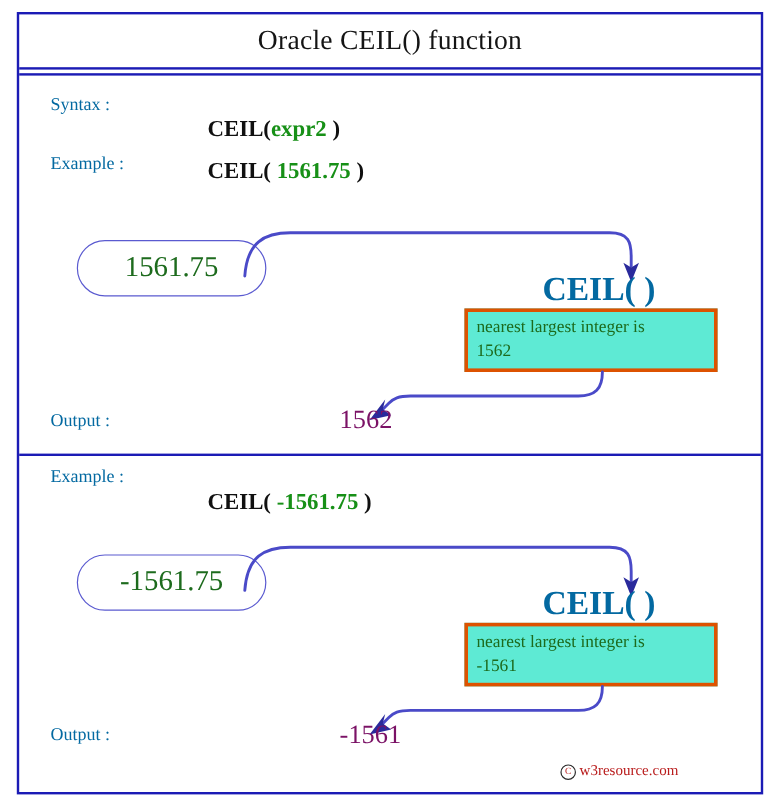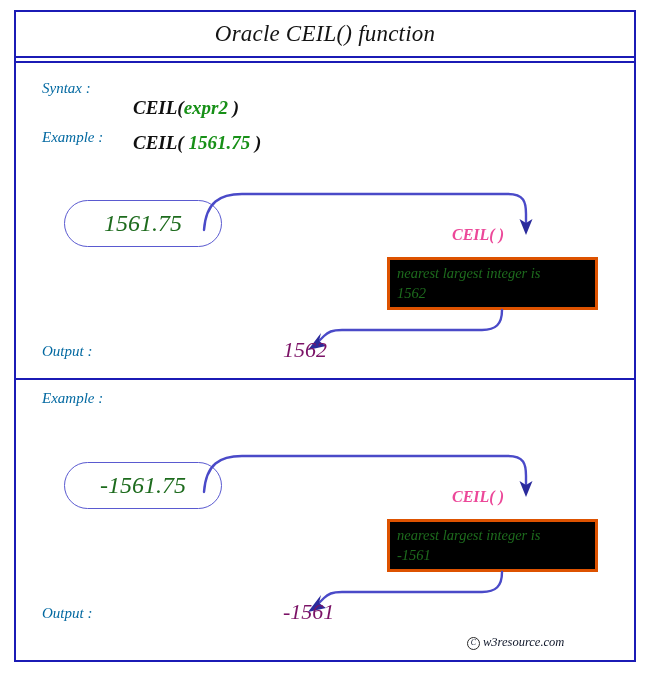"Oracle CEIL() function" #page { font-style: italic -> none }
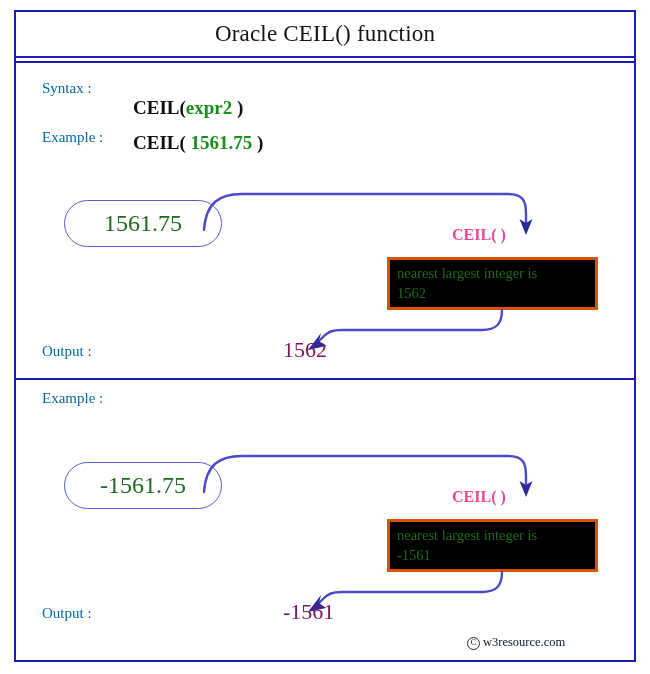"CEIL(expr2 )" .code-line { margin-left: none -> 40px }
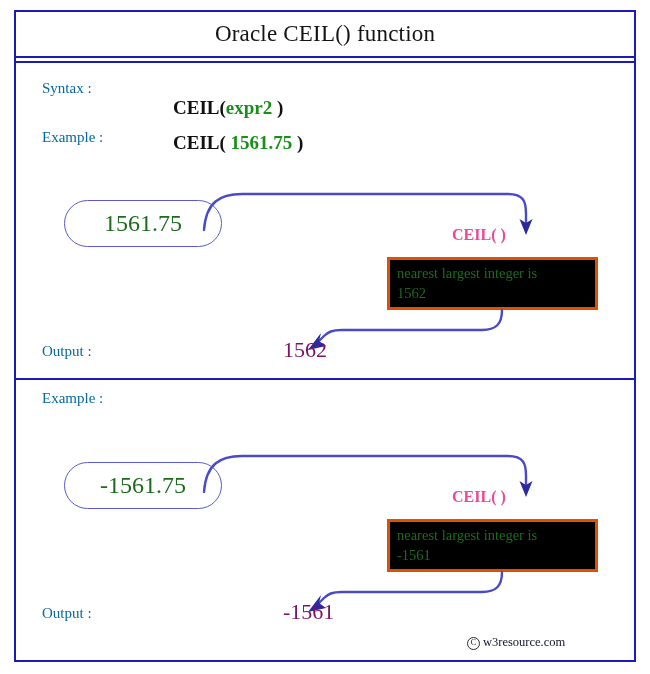"CEIL( )" .fn-label { color: #ec4899 -> #0369a1; font-size: 16px -> 28px }
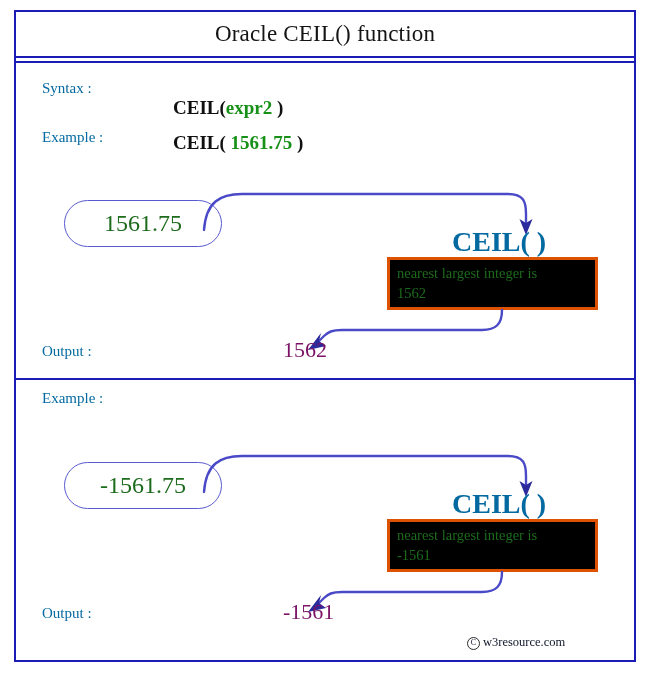"nearest largest integer is" .callout { background: #000000 -> #5eead4 }
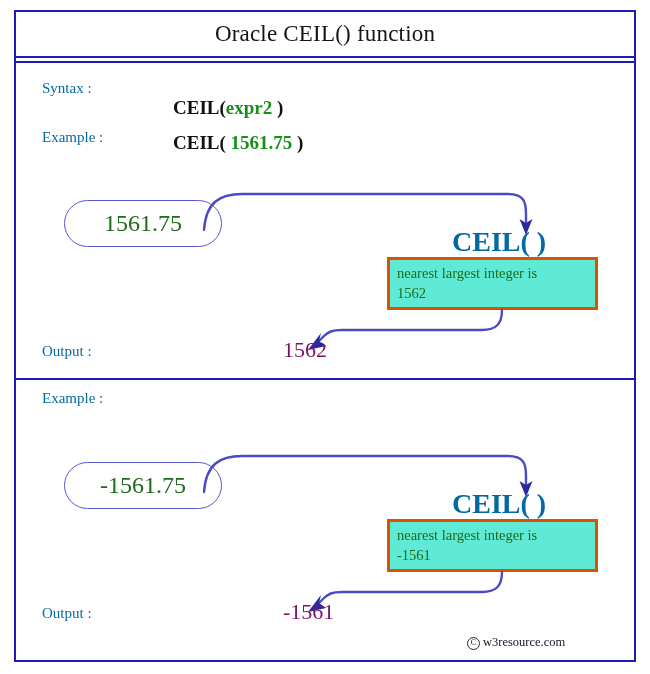"CEIL( -1561.75 )" div.abs { html: none -> <div> <span>CEIL( </span><span>-1561.75</span><span> )</span> </div> }
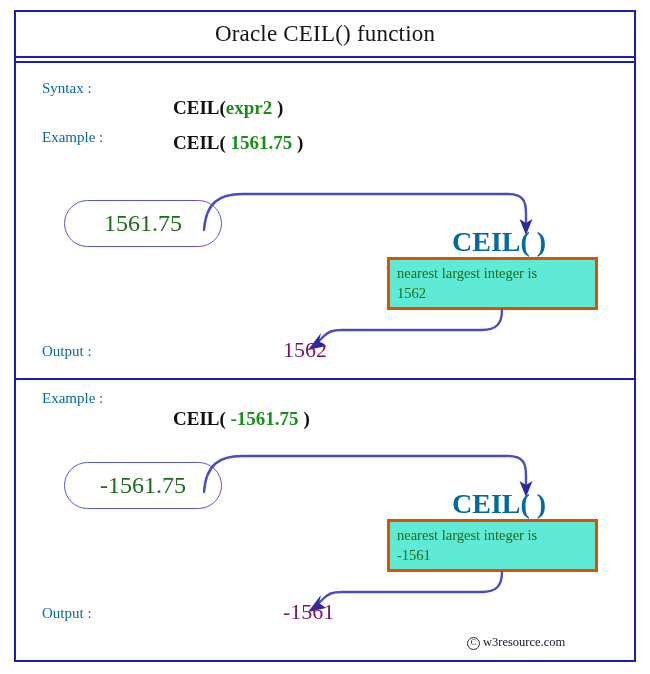"C w3resource.com" .watermark { color: #0f172a -> #b91c1c }
